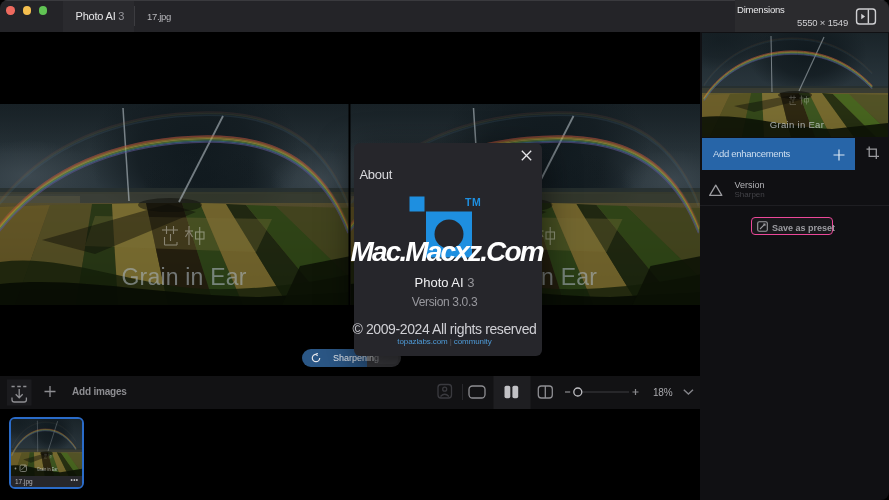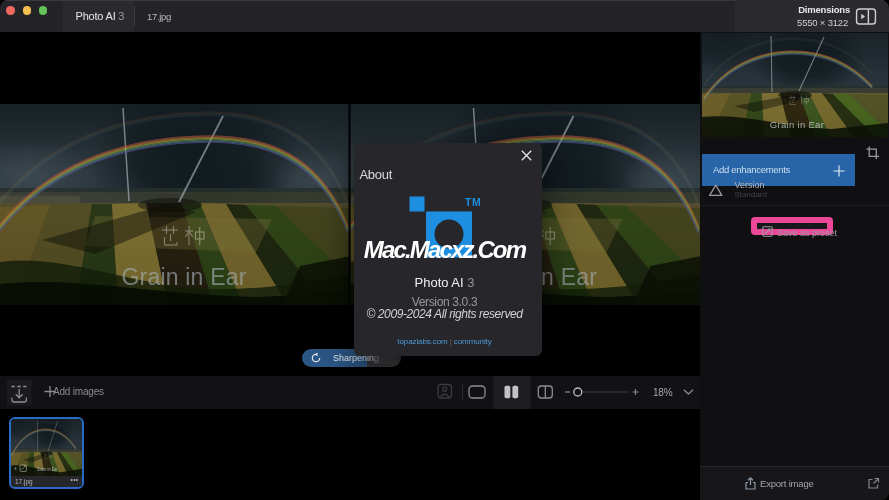"Dimensions" div { font-weight: bold -> normal; right: 39px -> 32px; text-align: right -> none }
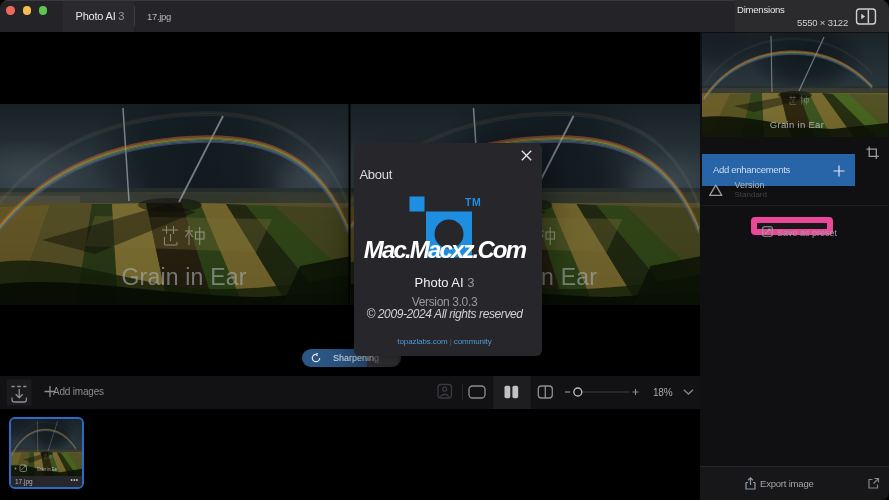"5550 × 3122" div { text: 3122 -> 1549 }
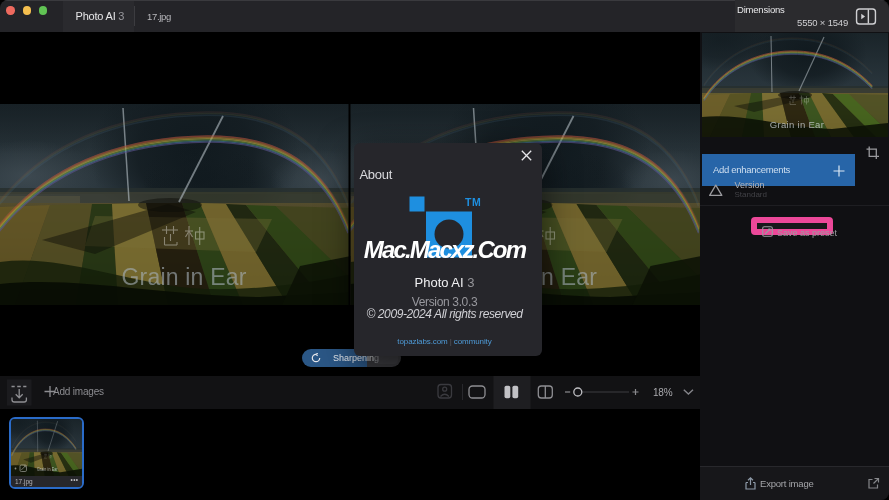"Add enhancements" #addenh { top: 122px -> 106px }
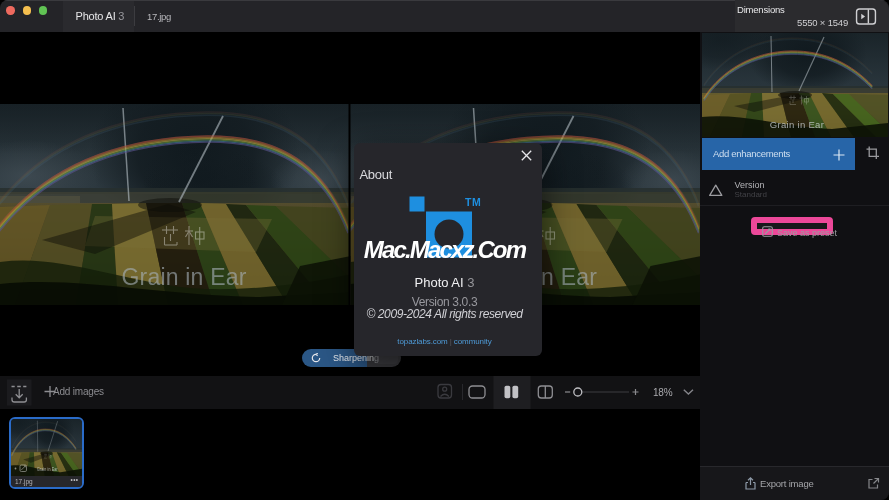"Standard" div.abs { text: Standard -> Sharpen }
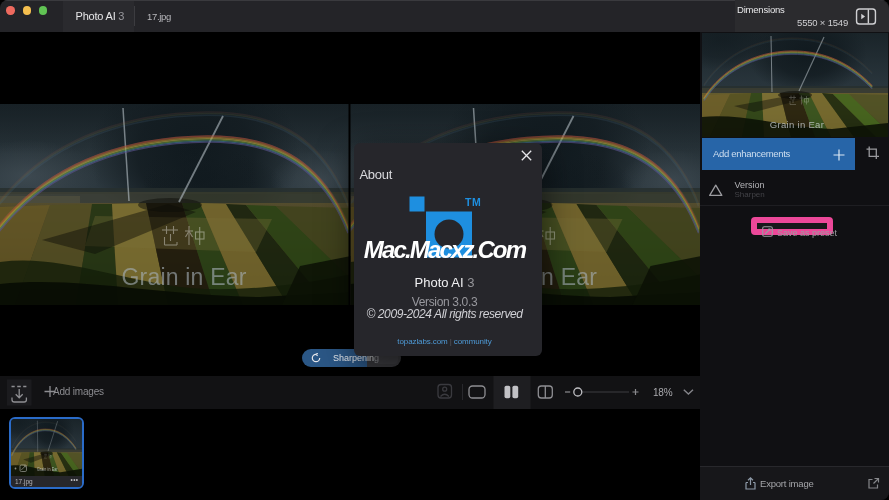"Save as preset" #savepreset { border: 6px solid #ec4899 -> 1px solid #ec4899; font-weight: none -> bold }
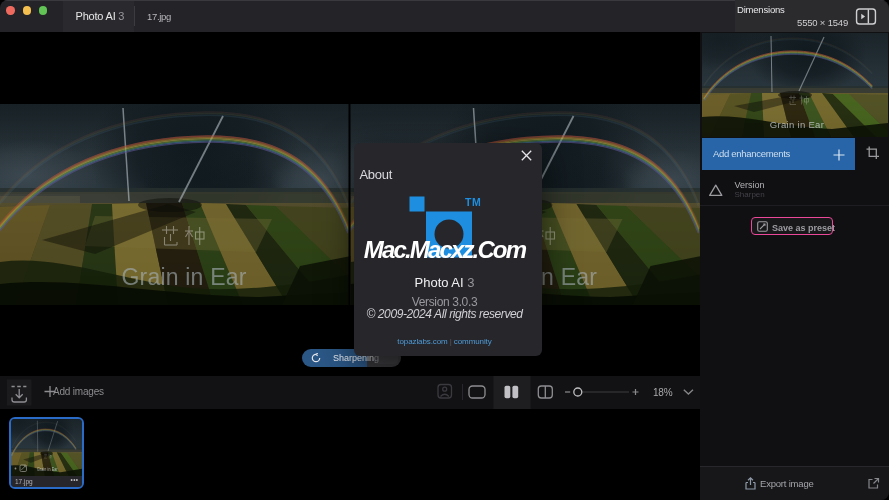"Mac.Macxz.Com" div.ctr { font-size: 24px -> 28px }
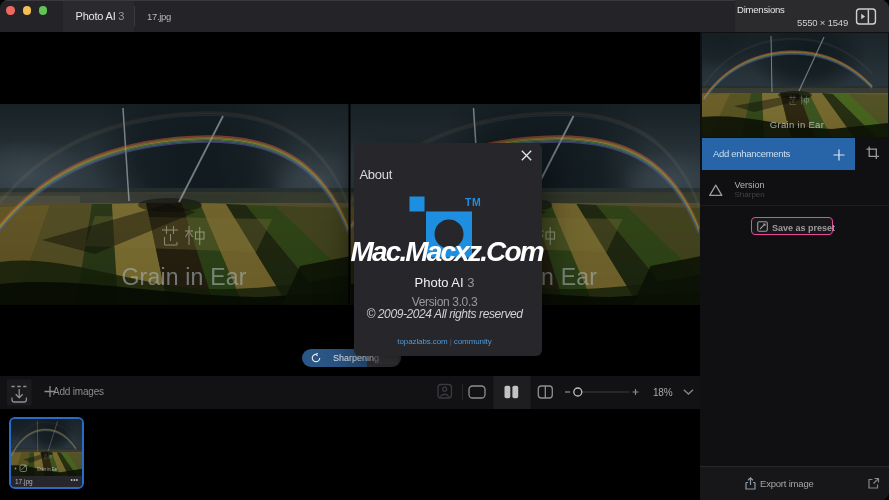"© 2009-2024 All rights reserved" div.ctr { font-size: 12px -> 14px; font-style: italic -> none; top: 164px -> 178px }
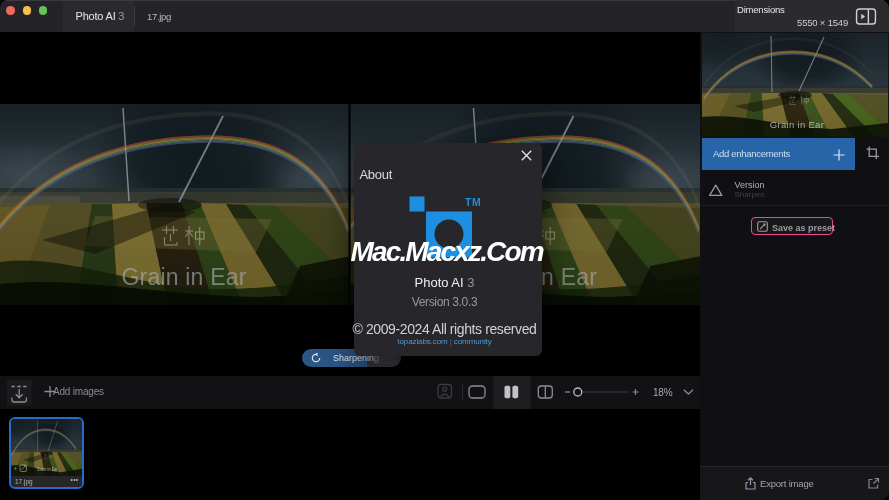"Add images" div.abs { font-weight: none -> bold; left: 53px -> 72px }
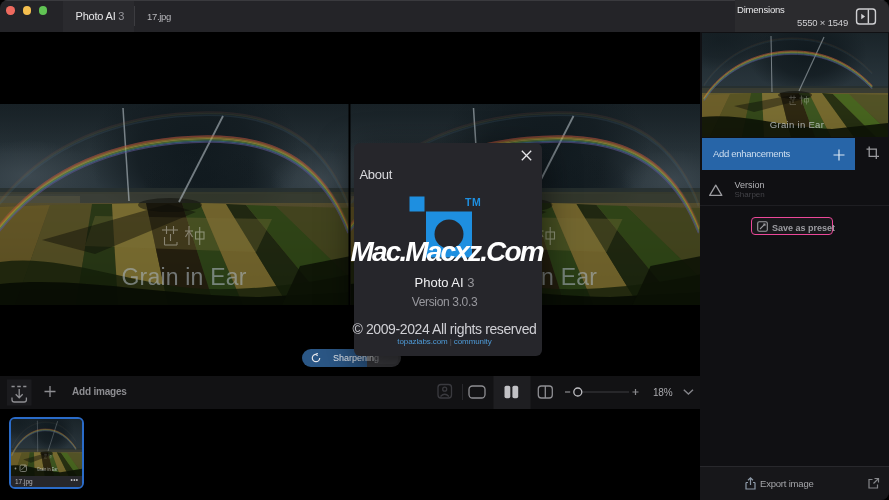"Export image" div { html: <div> <svg> <path></path> <path></path> </svg> <div>Export image</div> <svg> <path></path> <path></path> </svg> </div> -> none }
